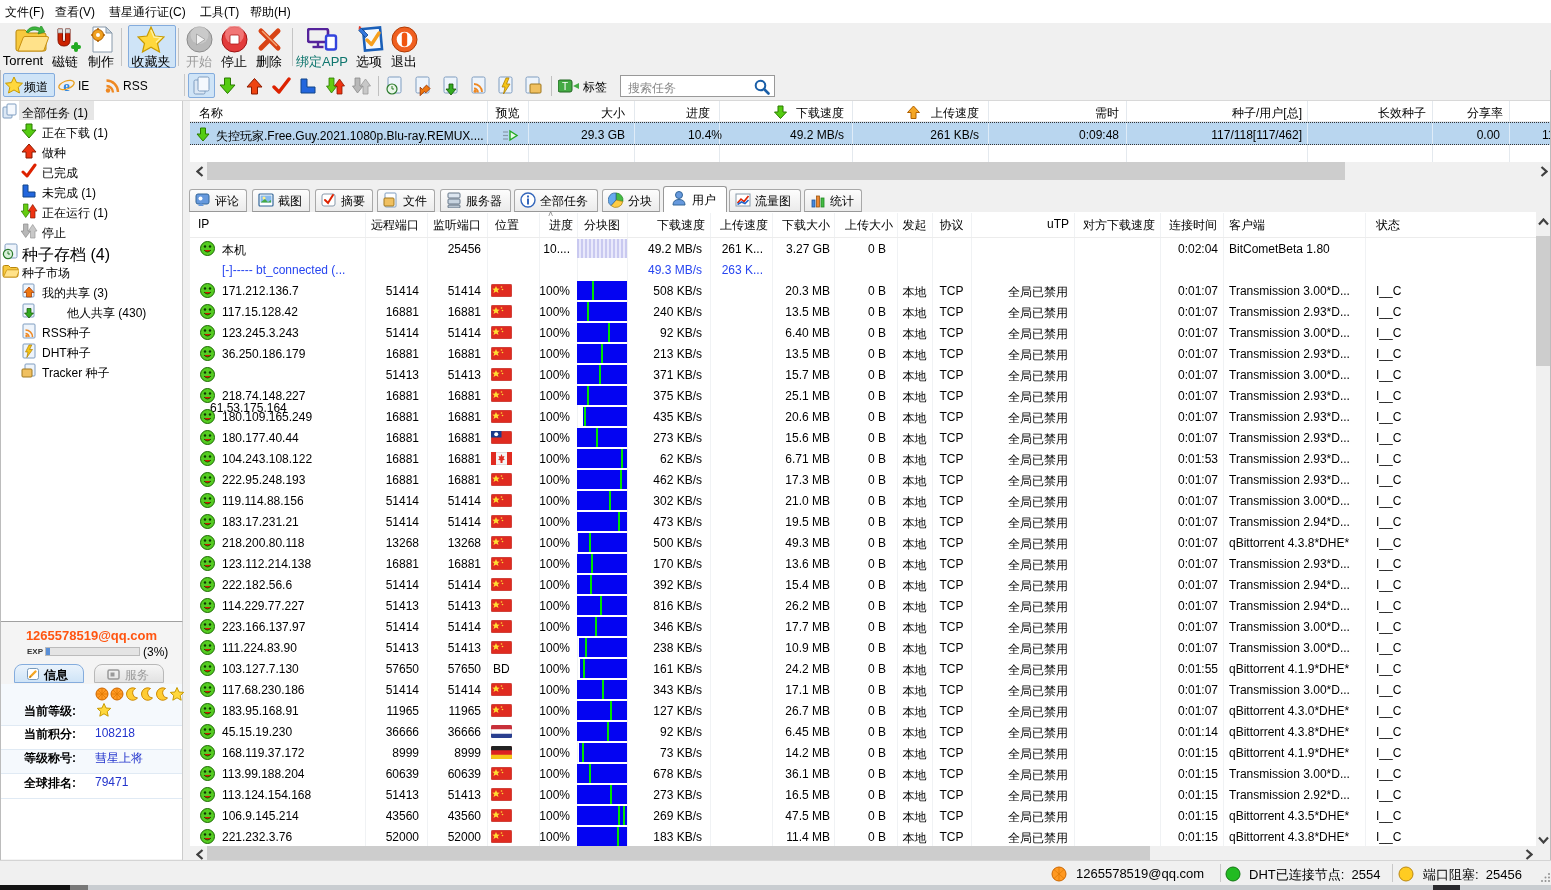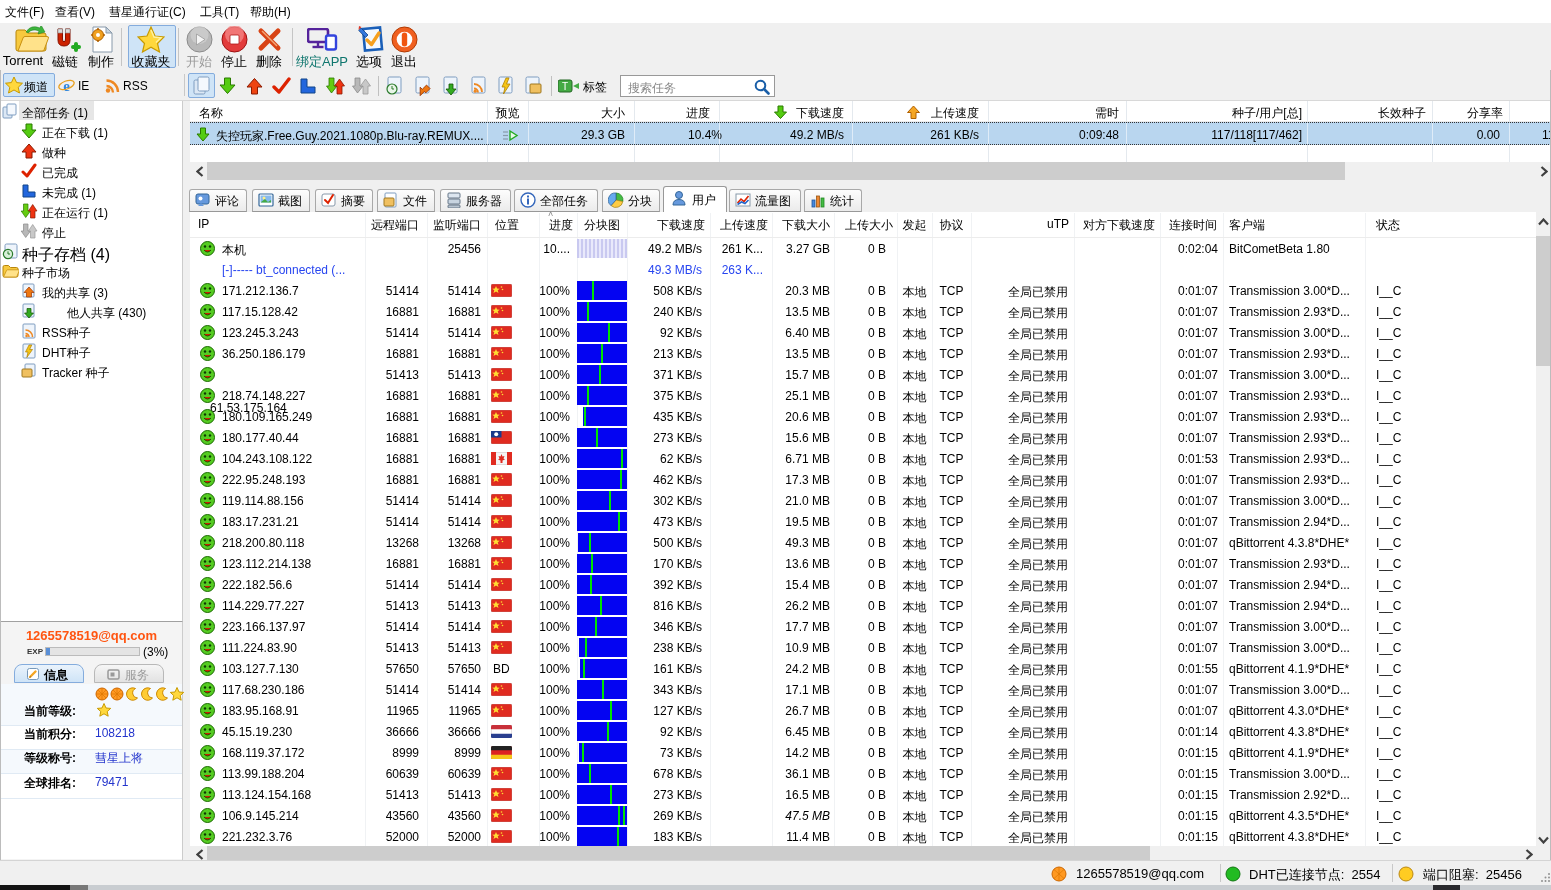"47.5 MB" div.ab { font-style: italic -> none }
